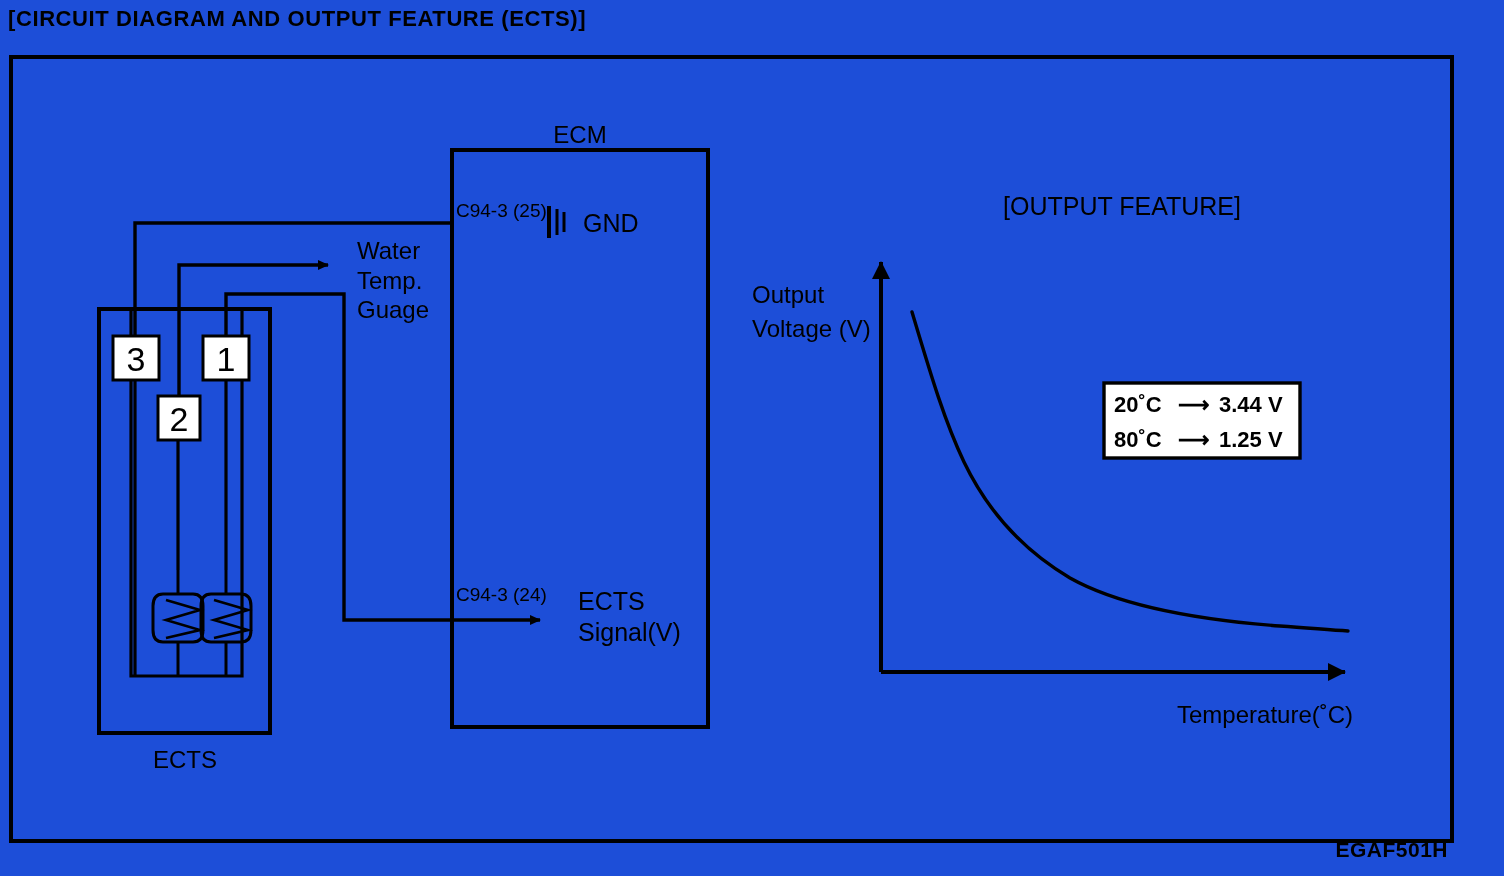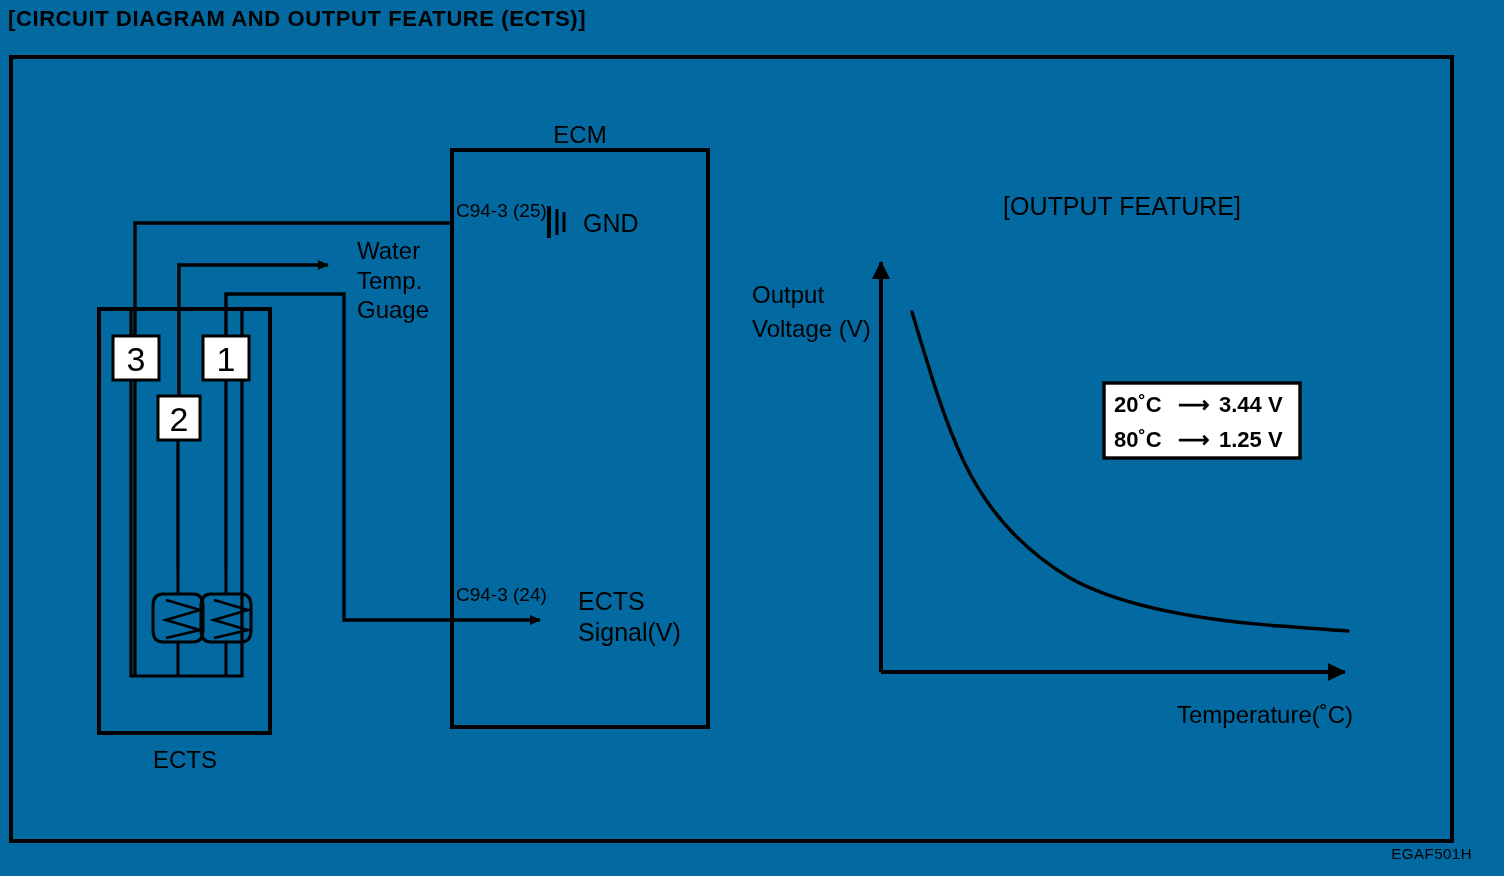"[CIRCUIT DIAGRAM AND OUTPUT FEATURE" #page { background: #0369a1 -> #1d4ed8 }
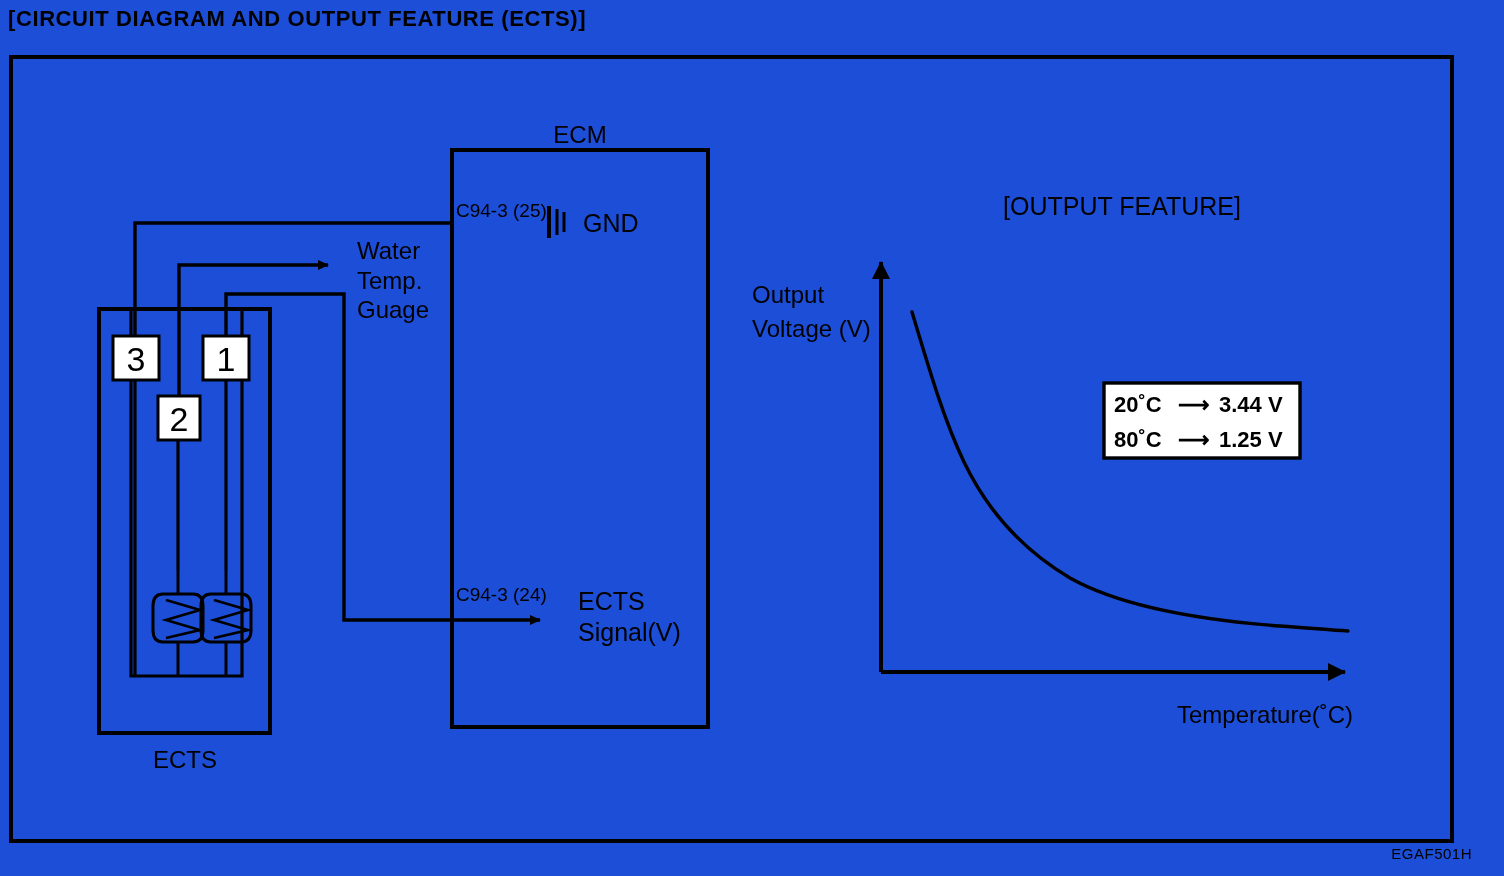"EGAF501H" .doc-code { font-size: 15px -> 21px; font-weight: normal -> bold; right: 32px -> 56px }
